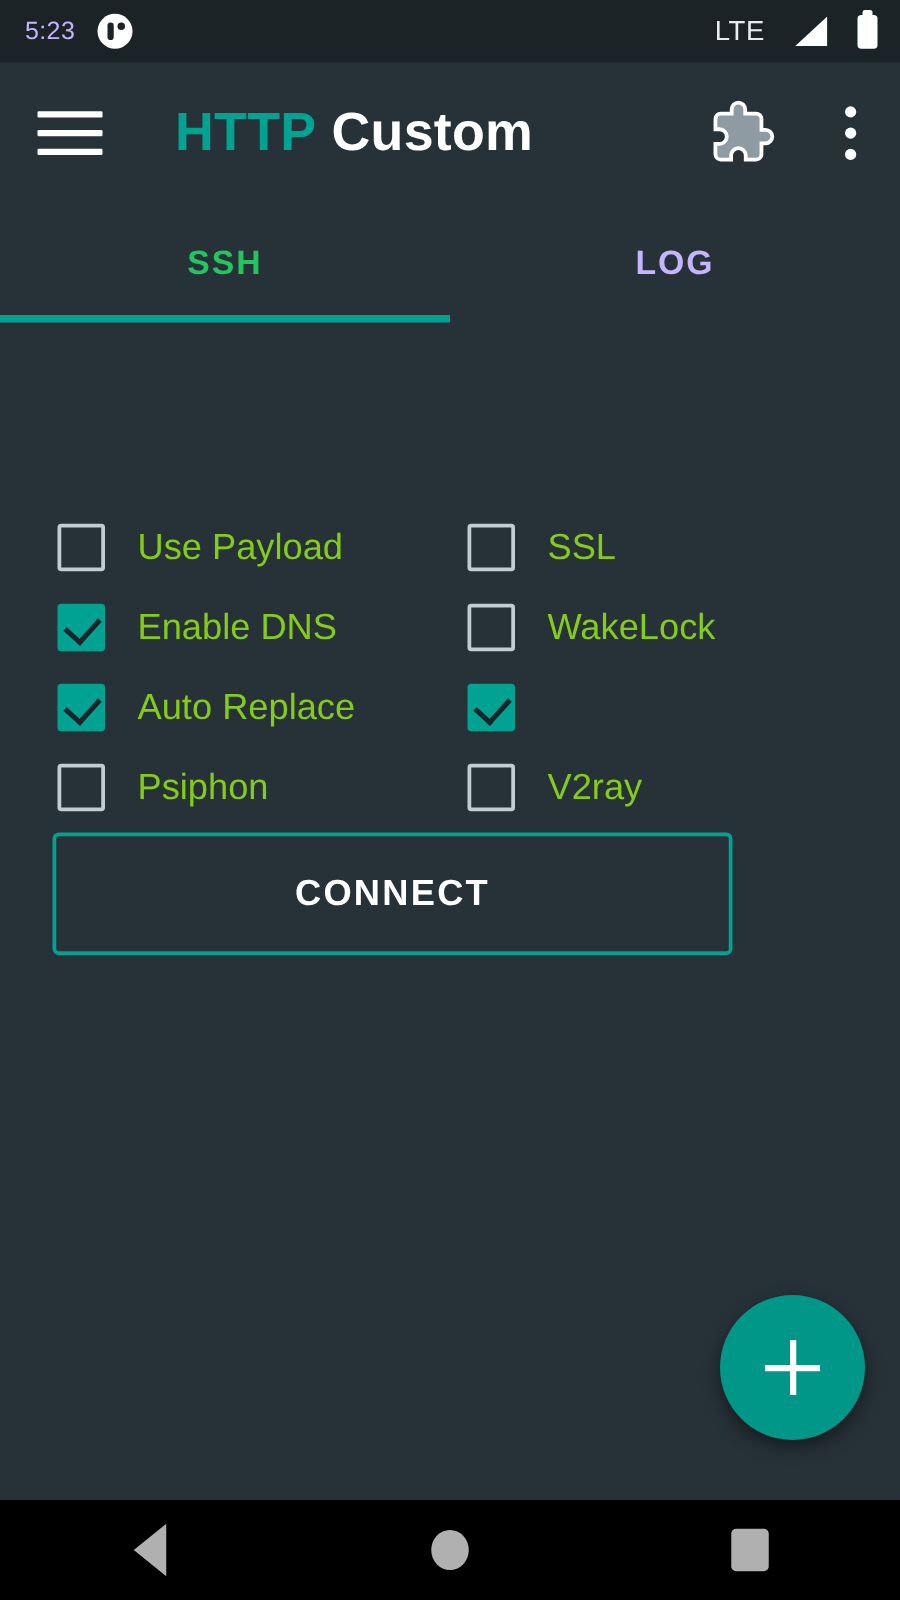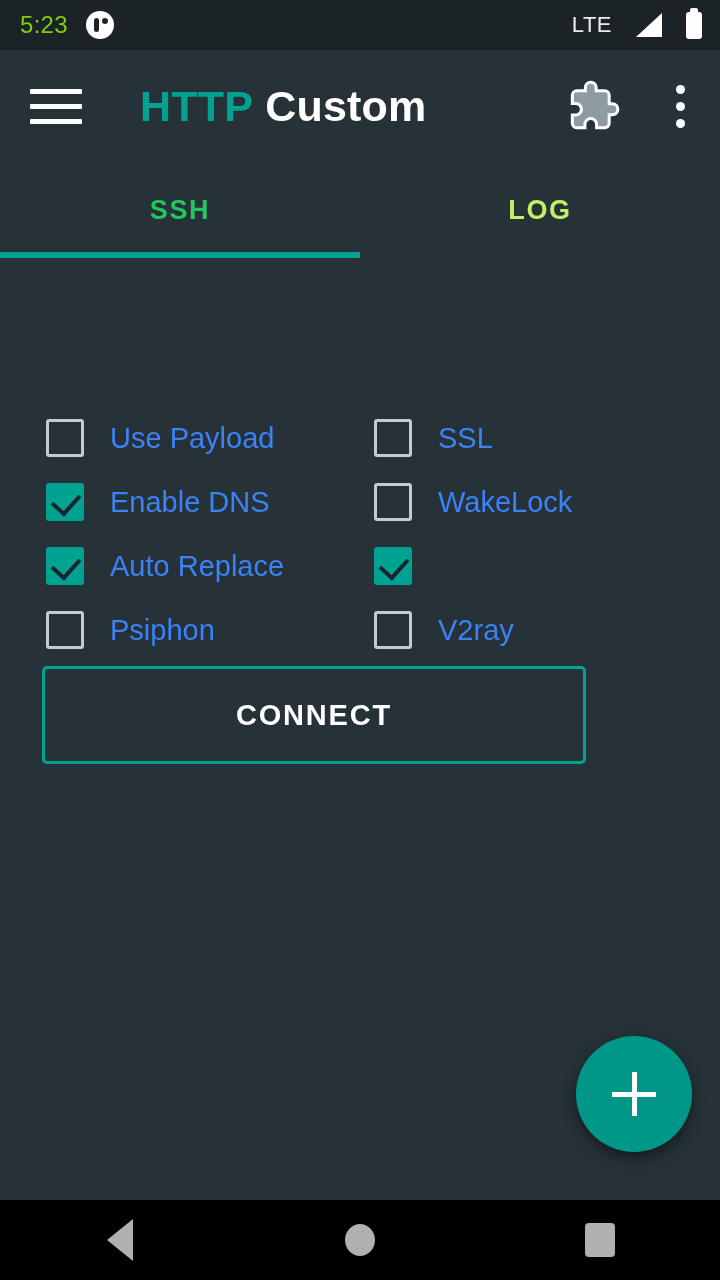"5:23" #clock { color: #84cc16 -> #c4b5fd; font-size: 24px -> 20px }
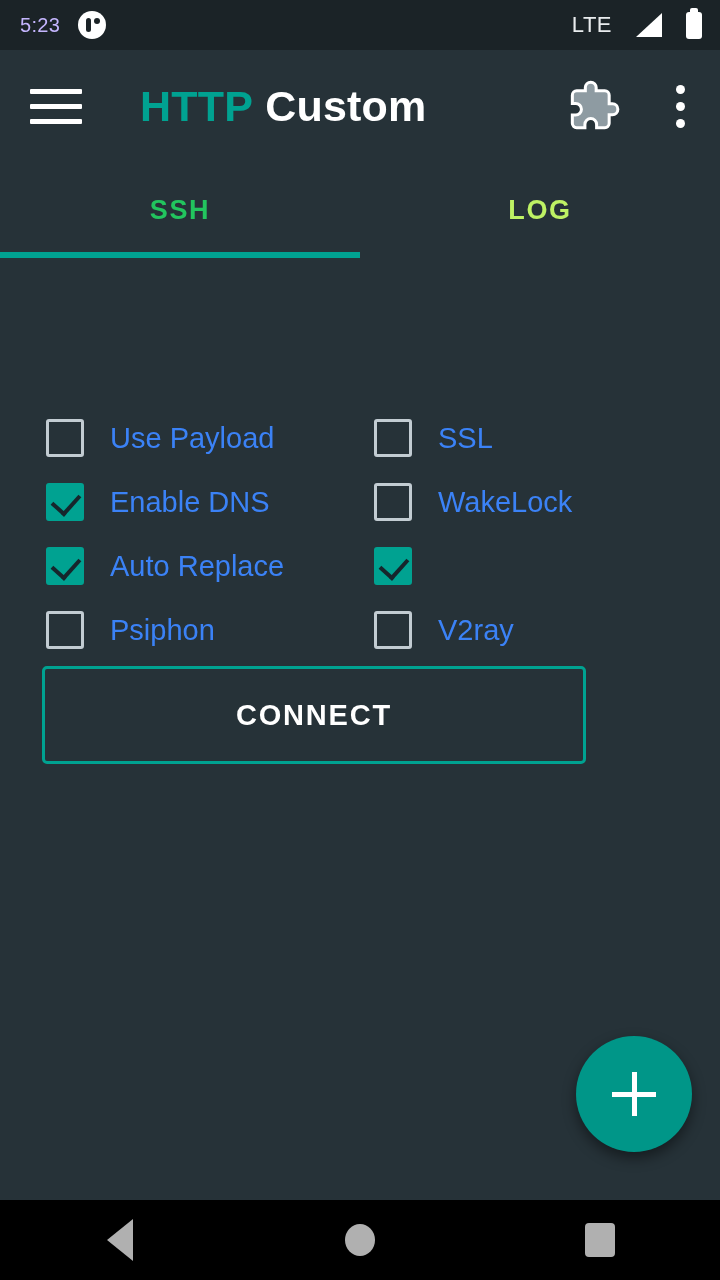"LOG" .tab.inactive { color: #bef264 -> #c4b5fd }
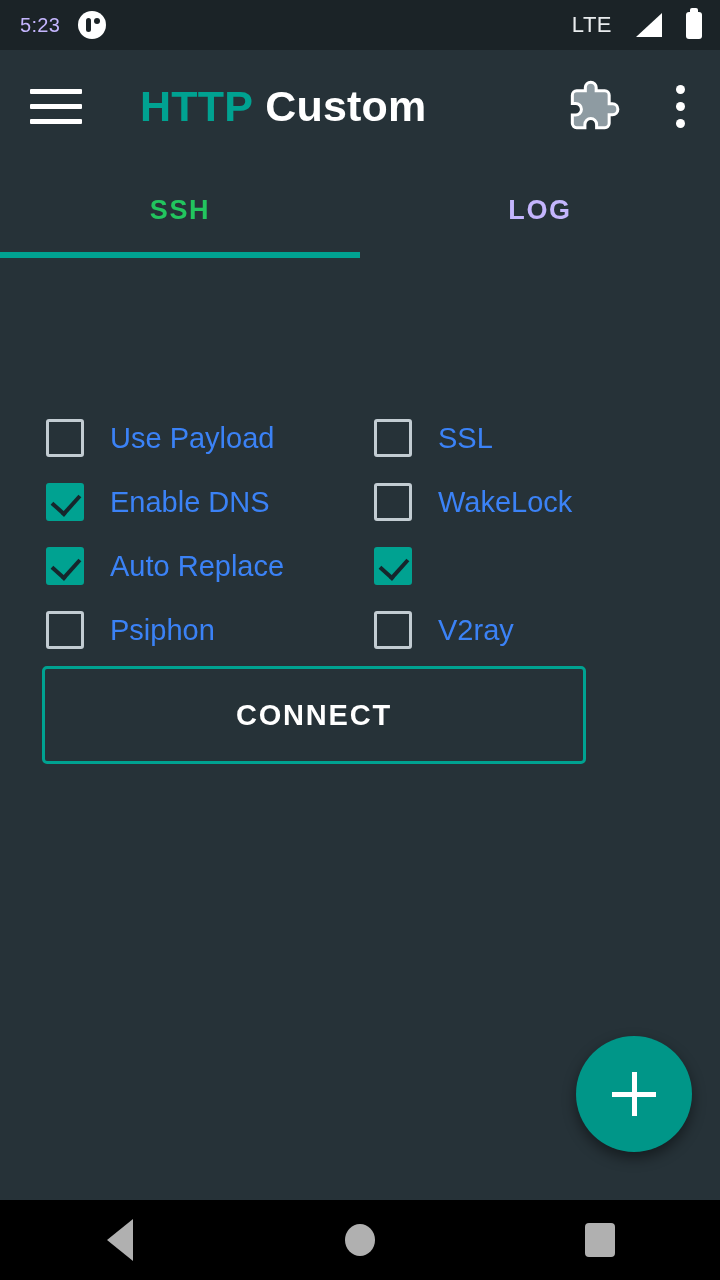"Use Payload" .opt-label { color: #3b82f6 -> #84cc16 }
